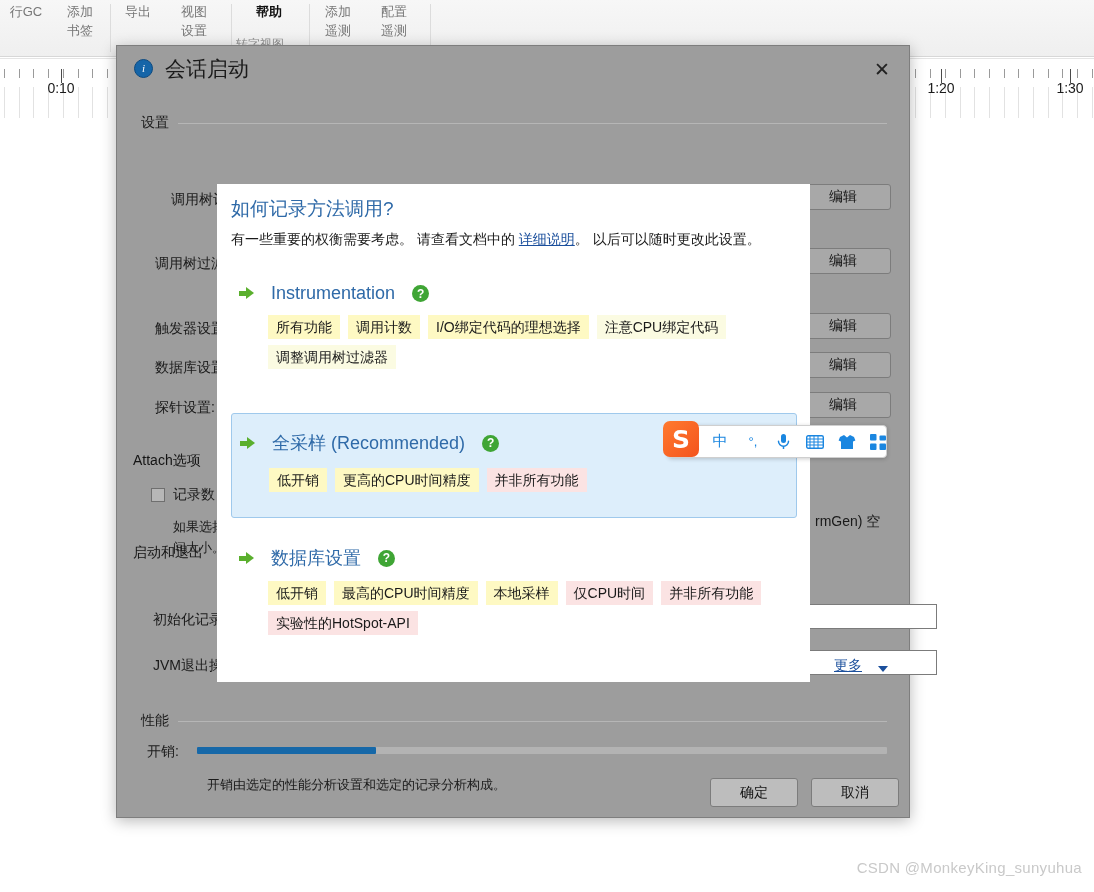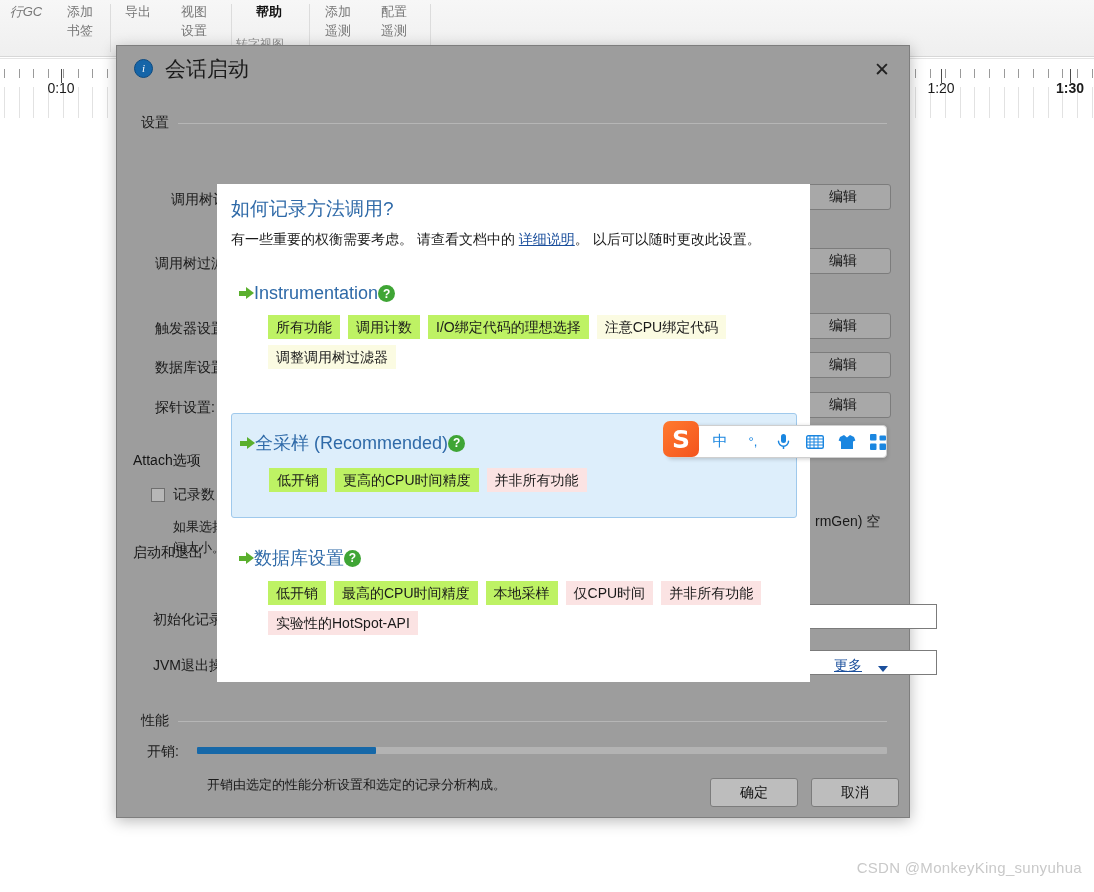"行GC" div.tb-btn { font-style: italic -> none }
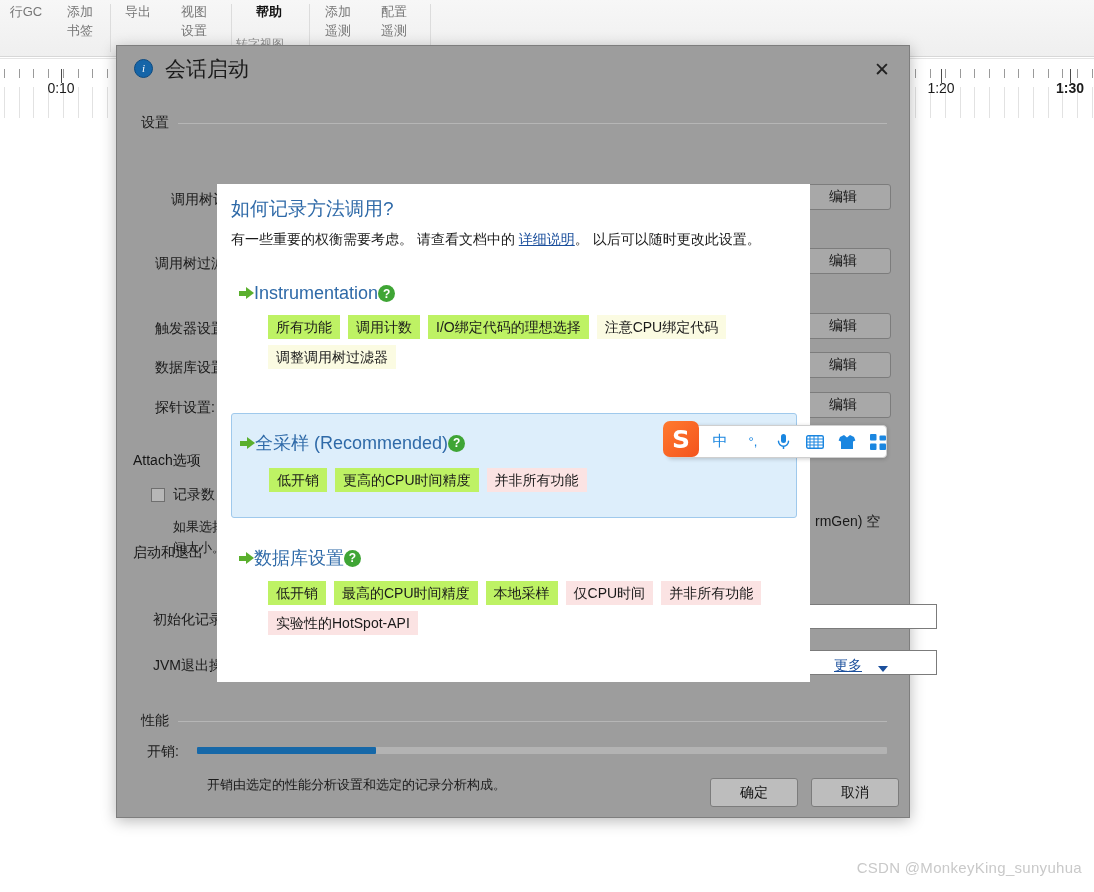"1:30" div.tick-label { font-weight: bold -> none }
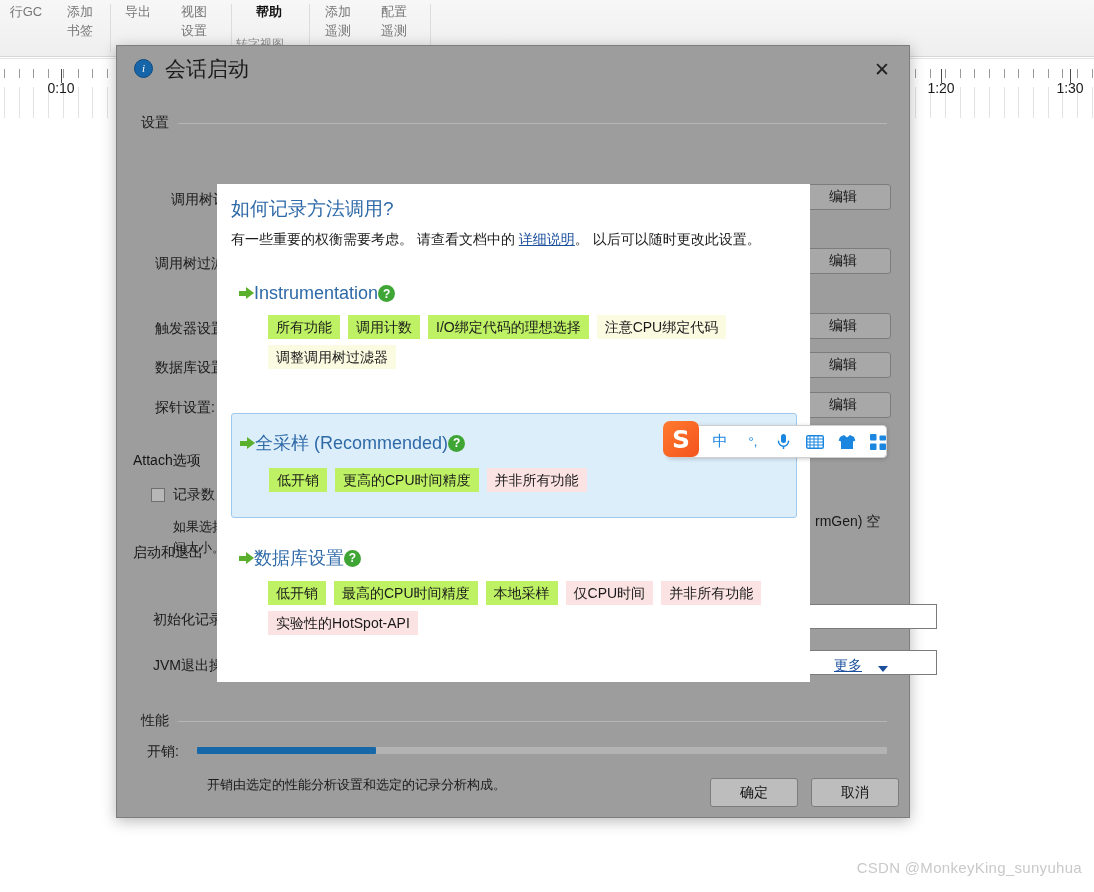"Instrumentation" .opt-head { gap: 0 -> 17px }
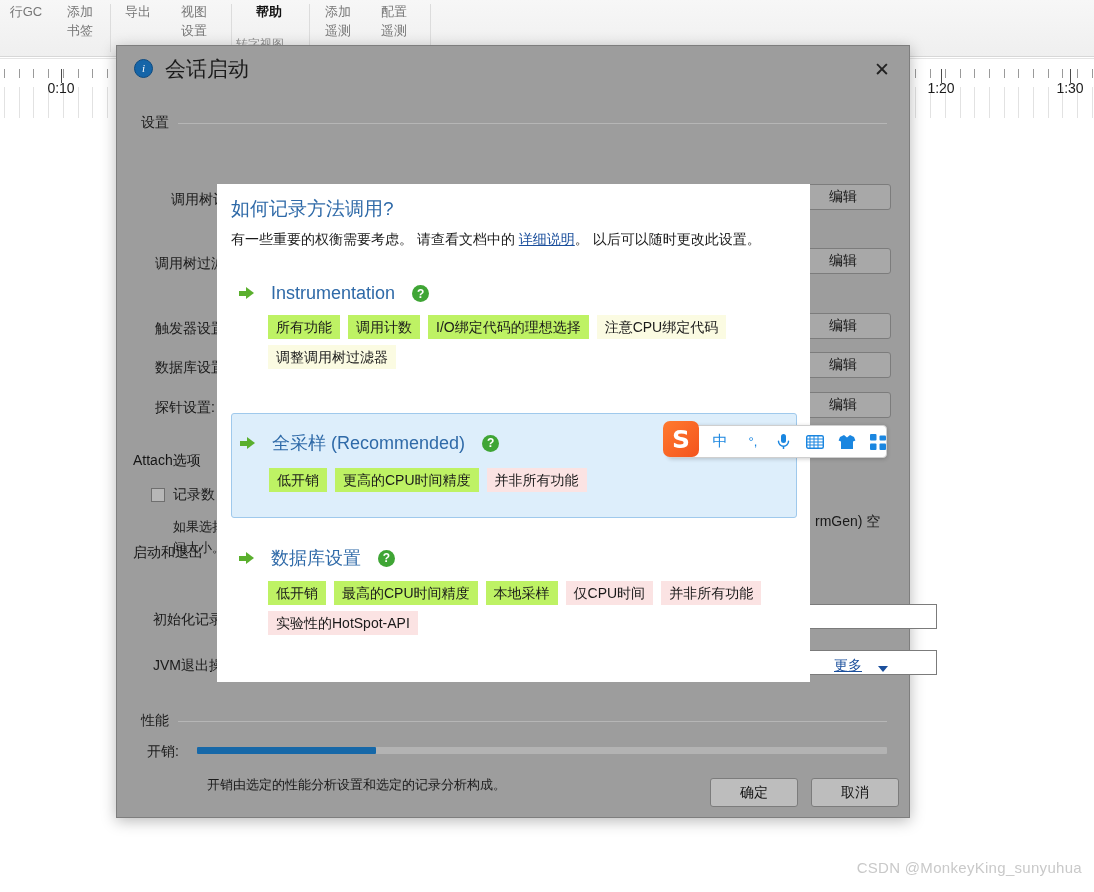"所有功能" .tag.green { background: #bef264 -> #fef9c3 }
